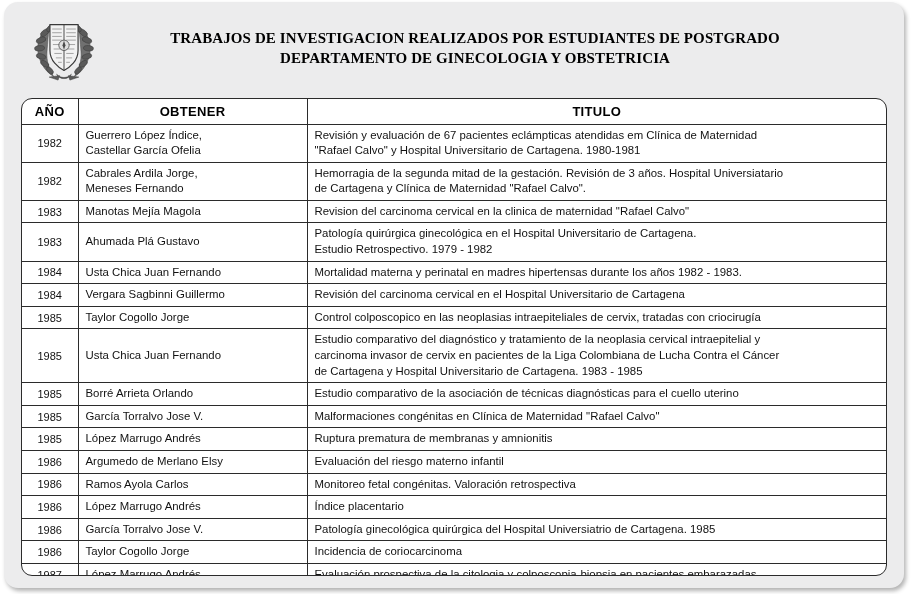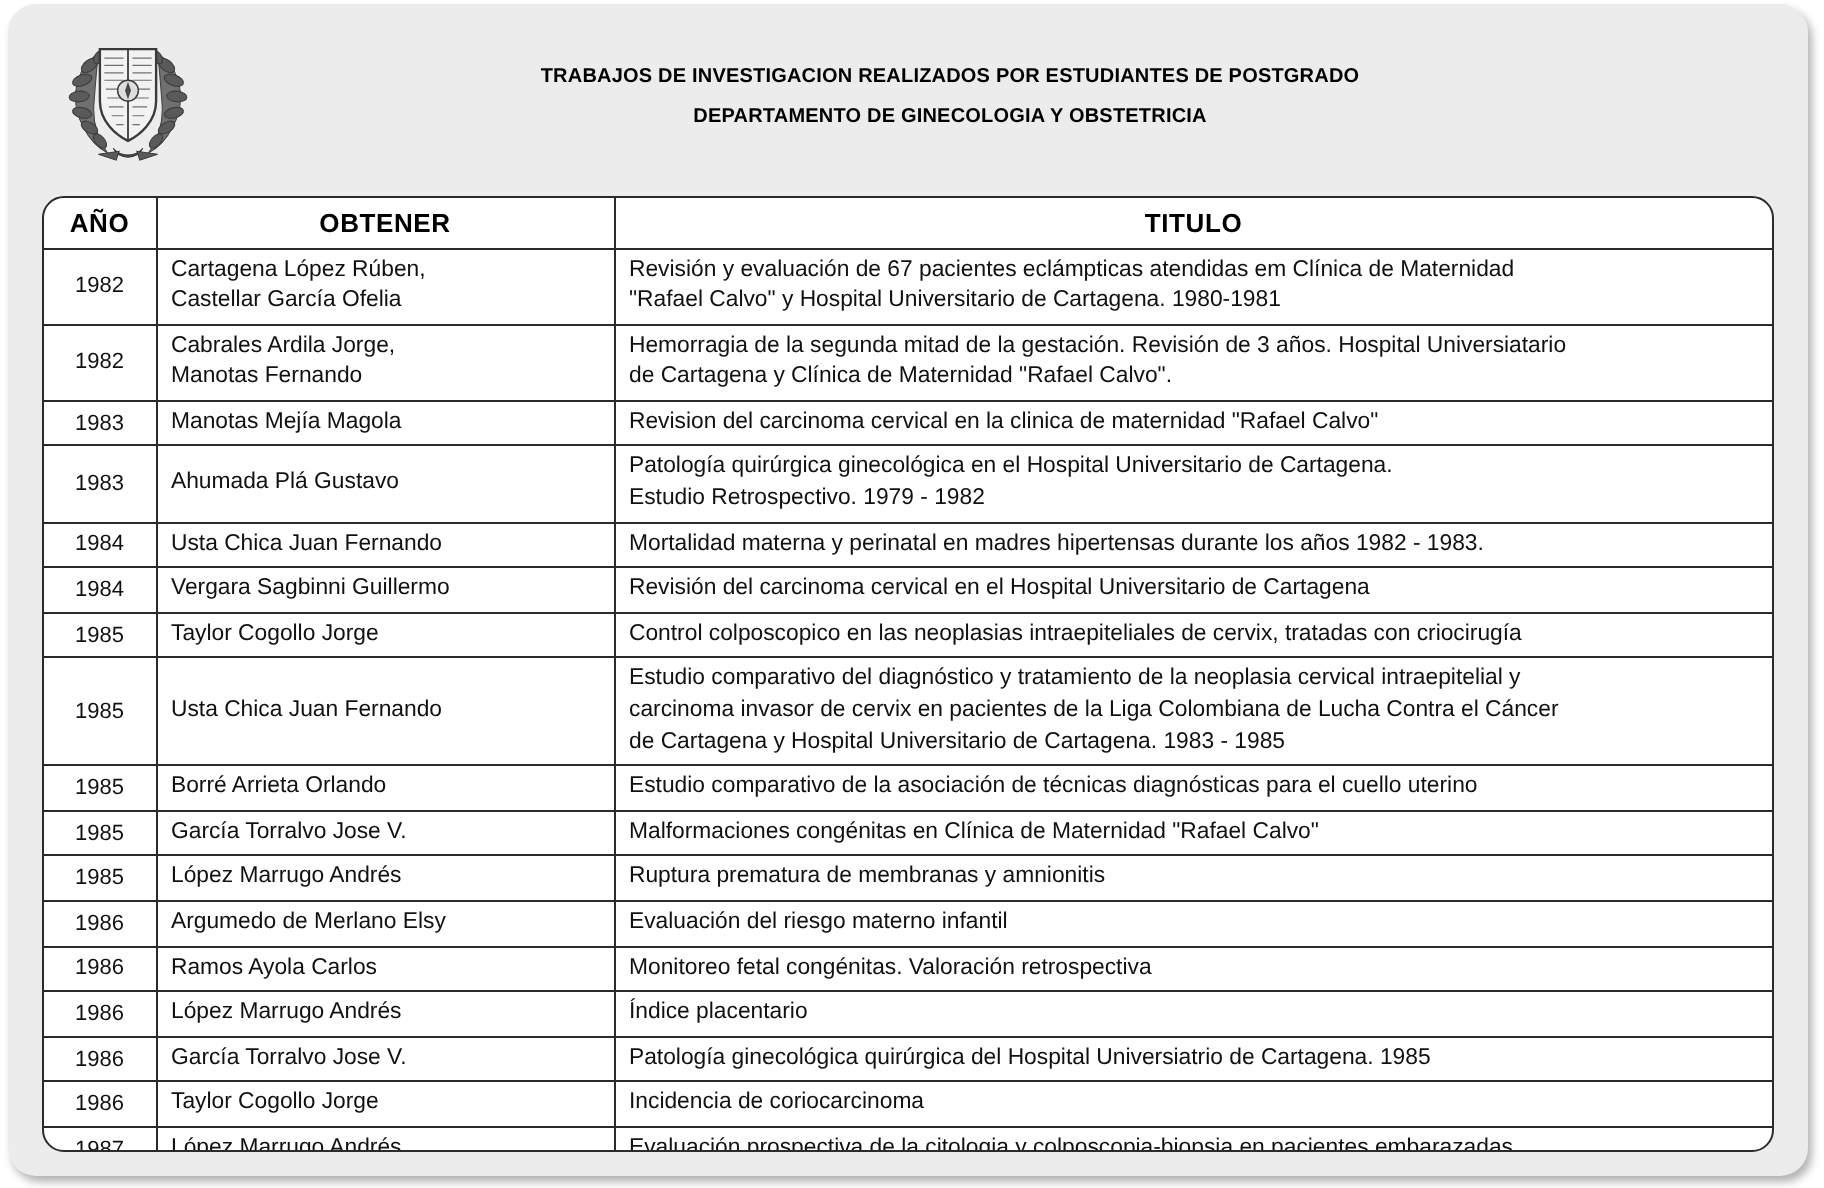"TRABAJOS DE INVESTIGACION REALIZADOS POR" .header-titles div { font-family: none -> Liberation Serif, serif; font-size: 10px -> 15px }
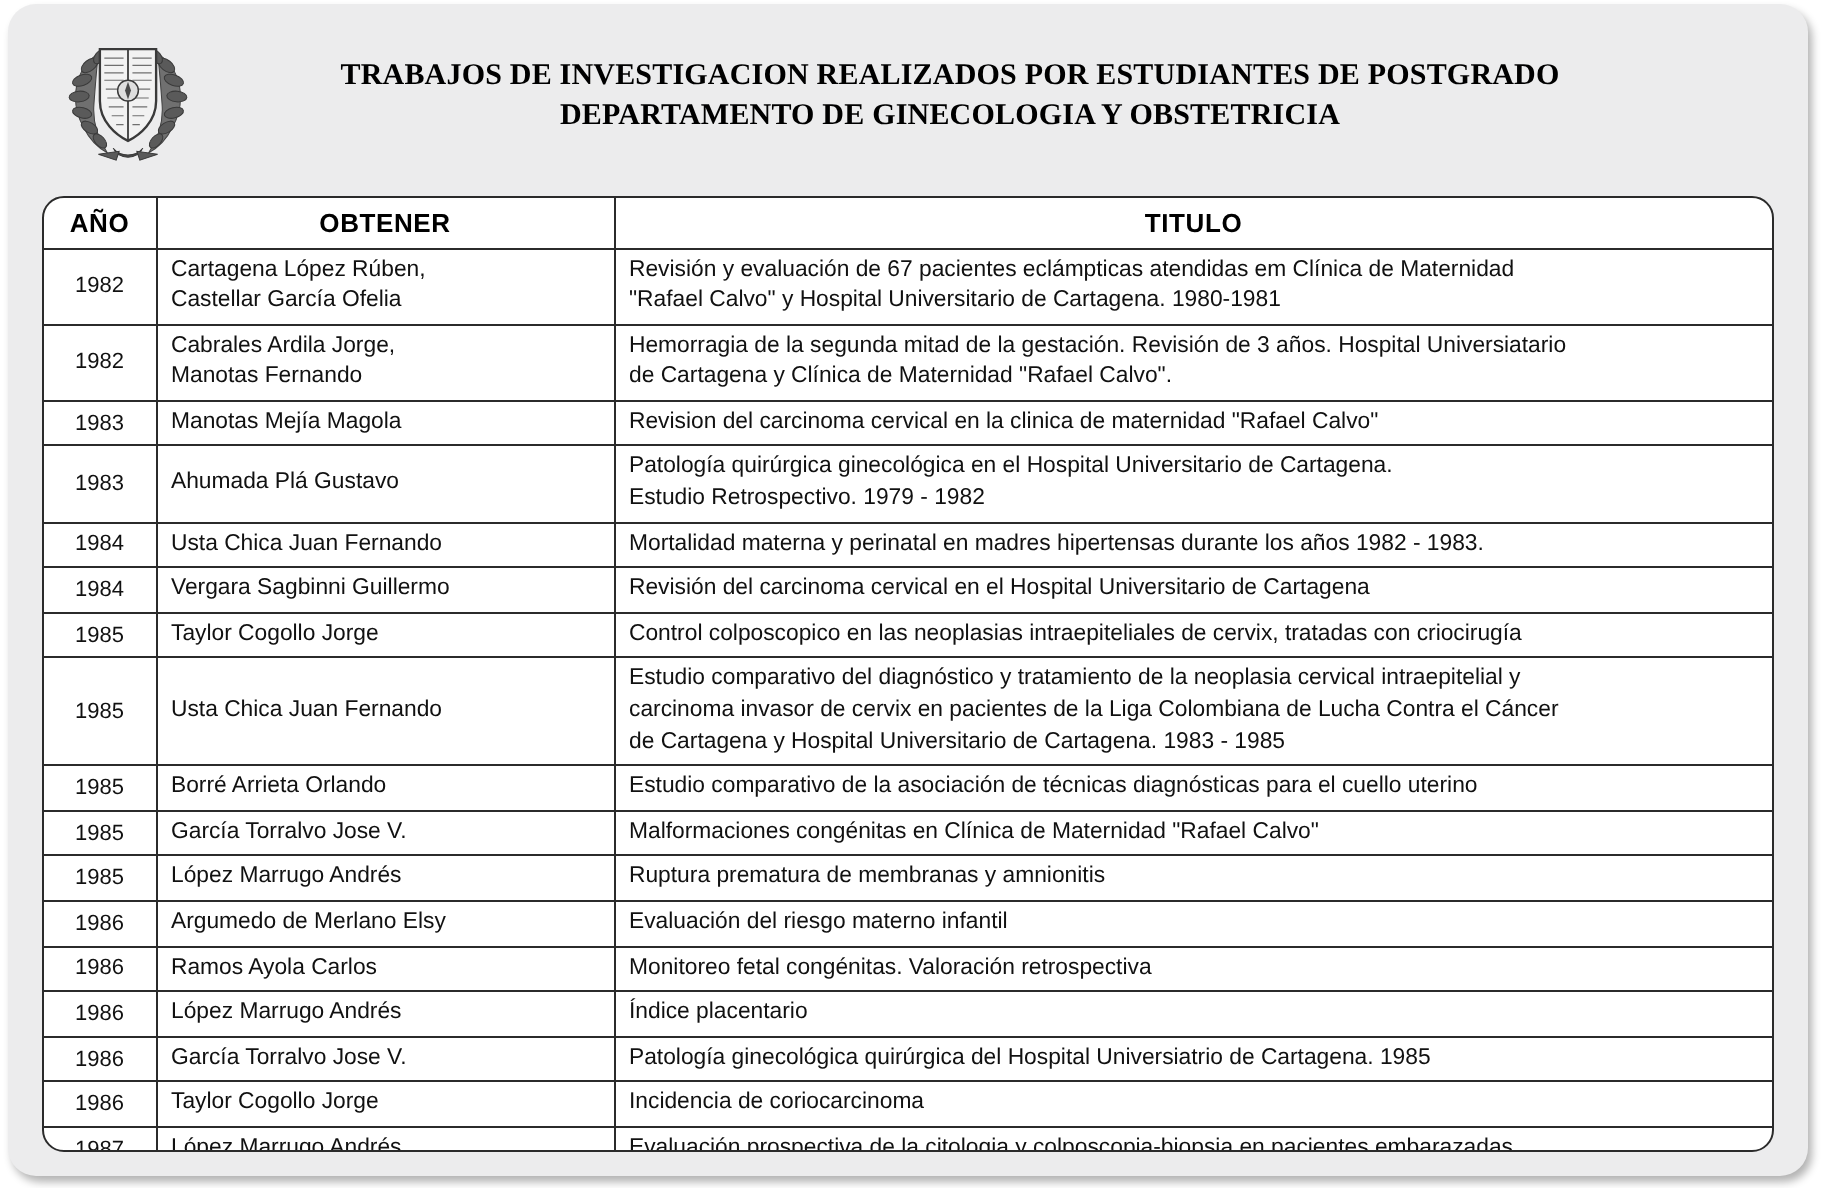"Cartagena López Rúben," span.ln { text: Cartagena López Rúben -> Guerrero López Índice }
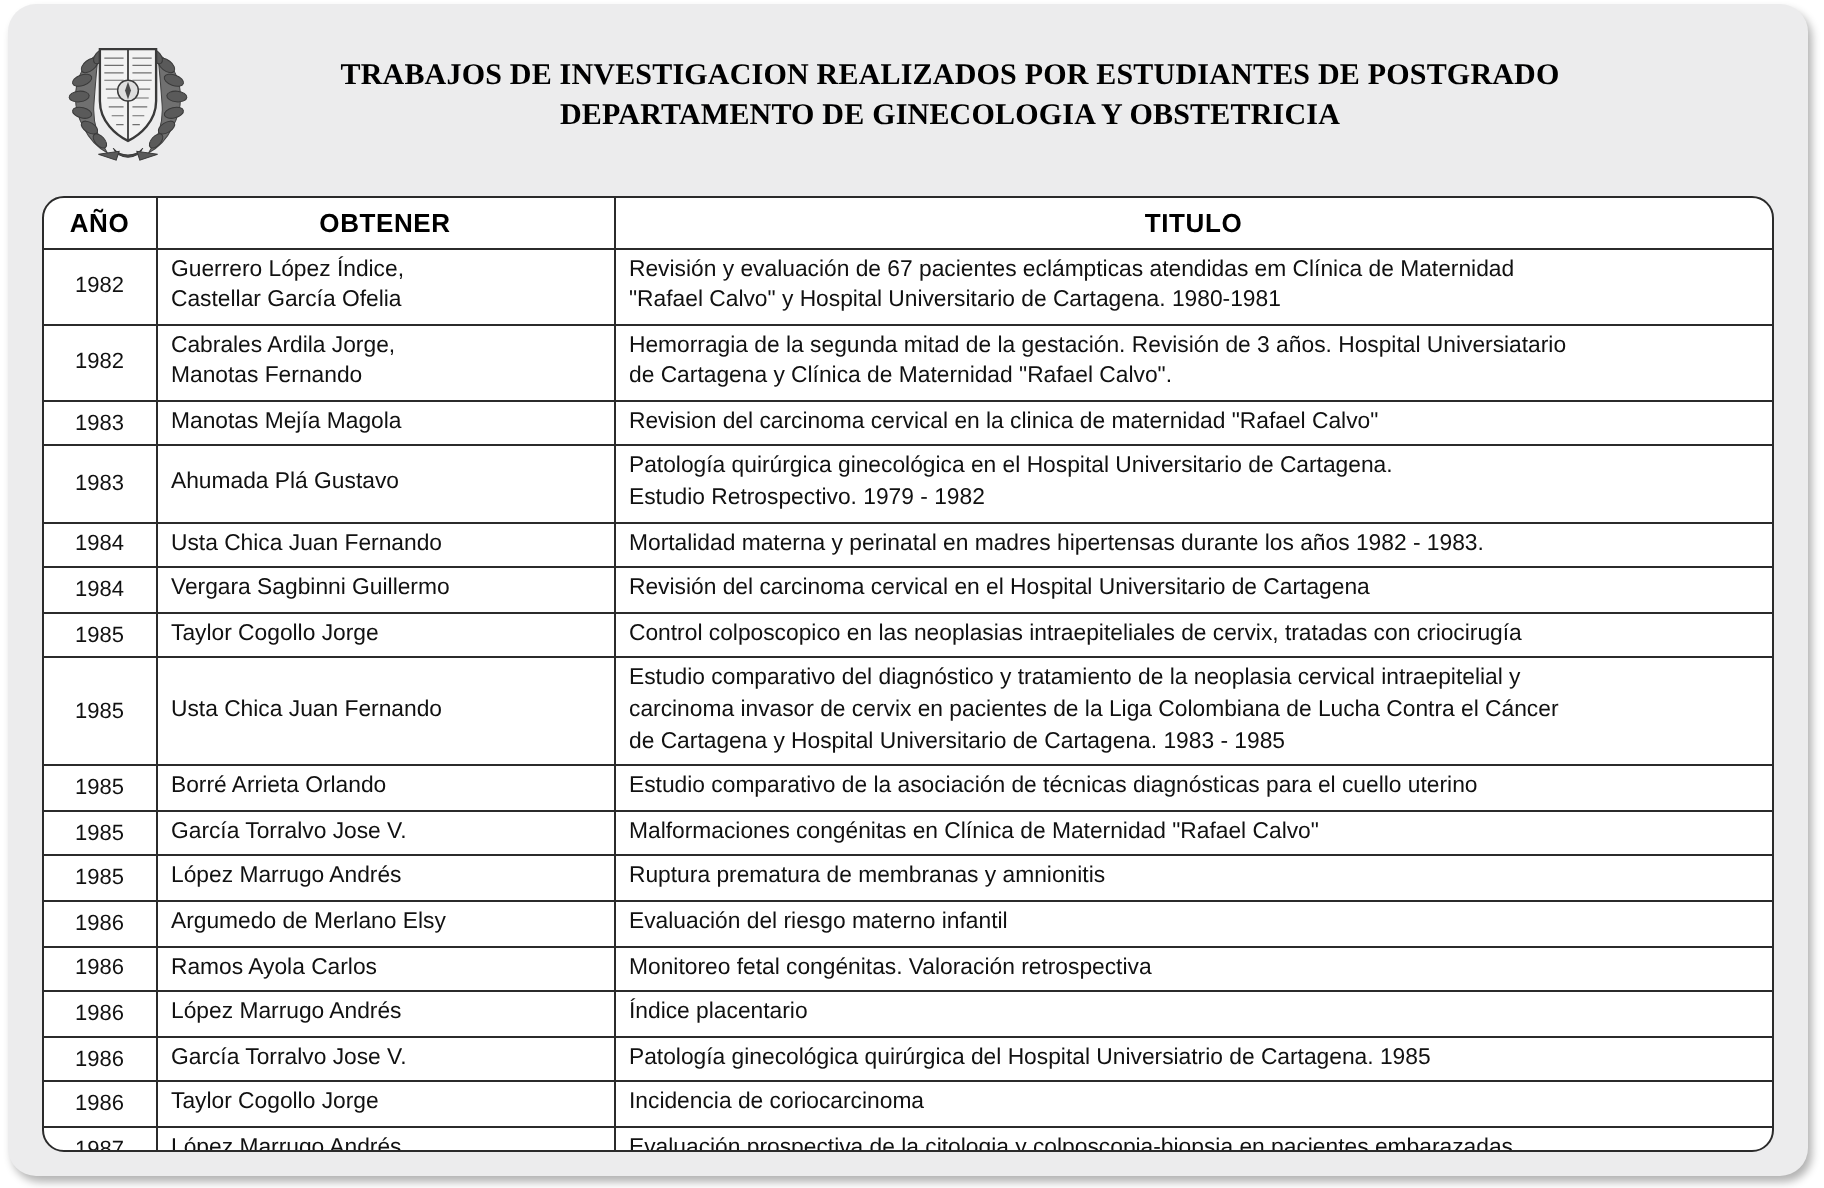"Manotas Fernando" span.ln { text: Manotas -> Meneses }
